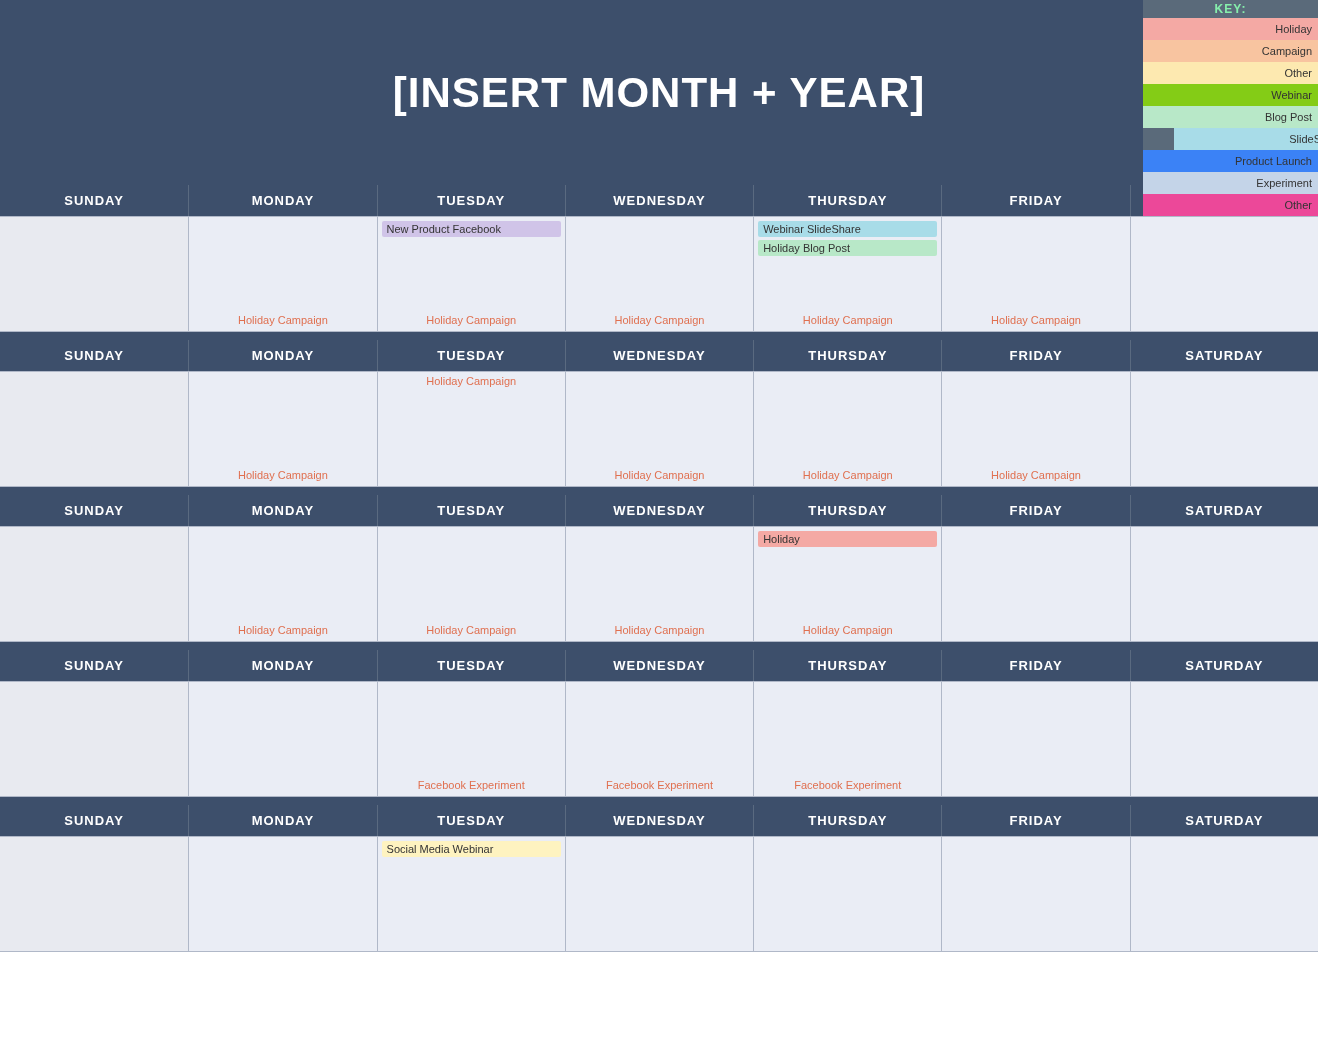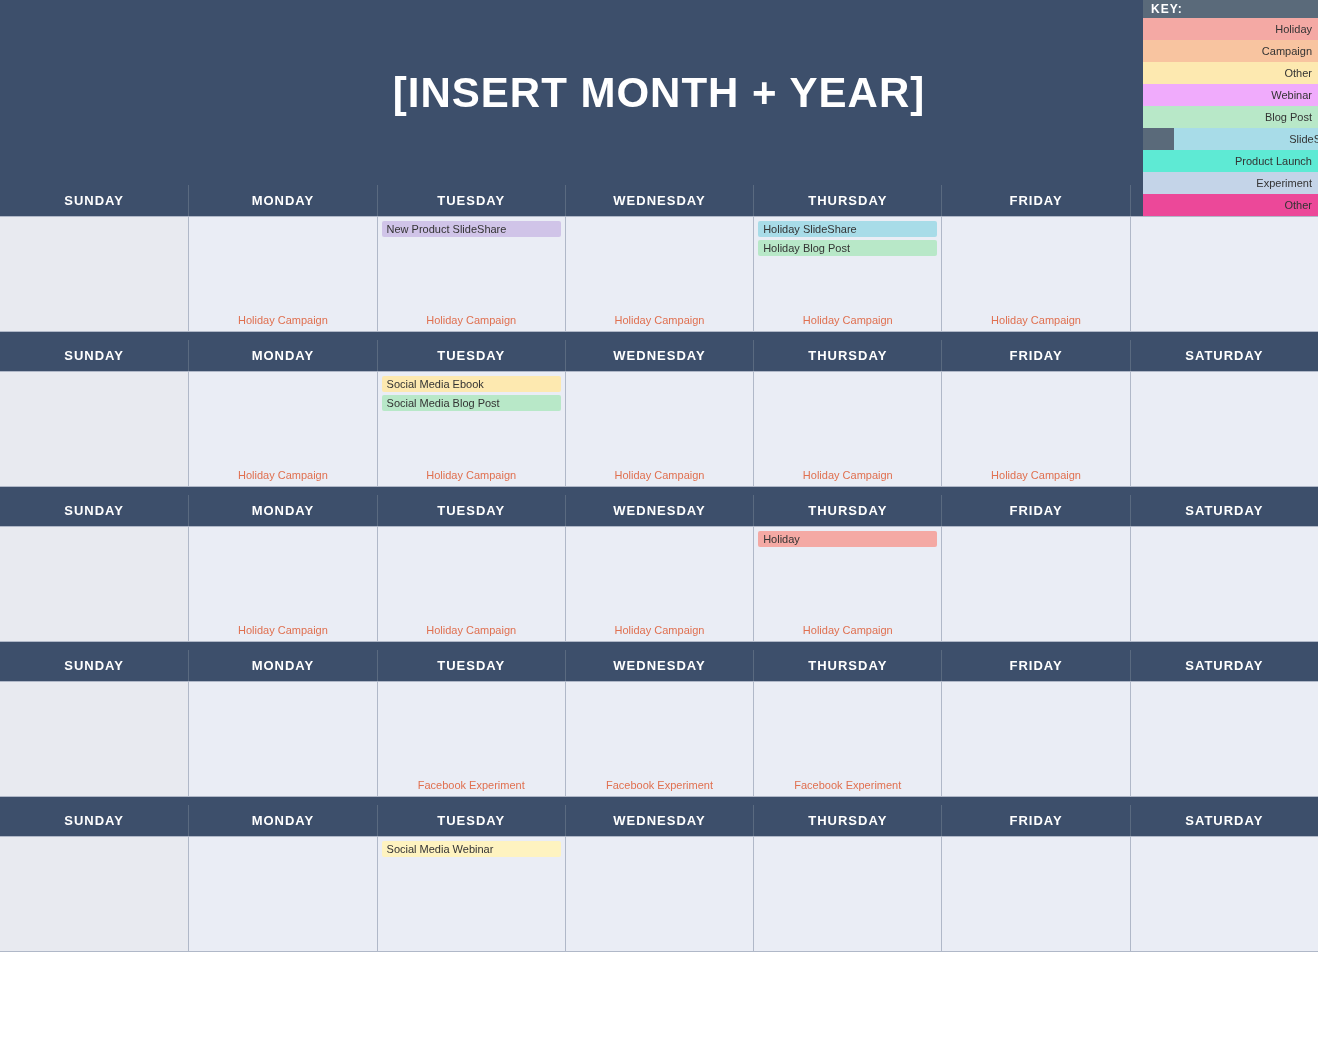"KEY:" .key-title { color: #ffffff -> #86efac; text-align: left -> center }
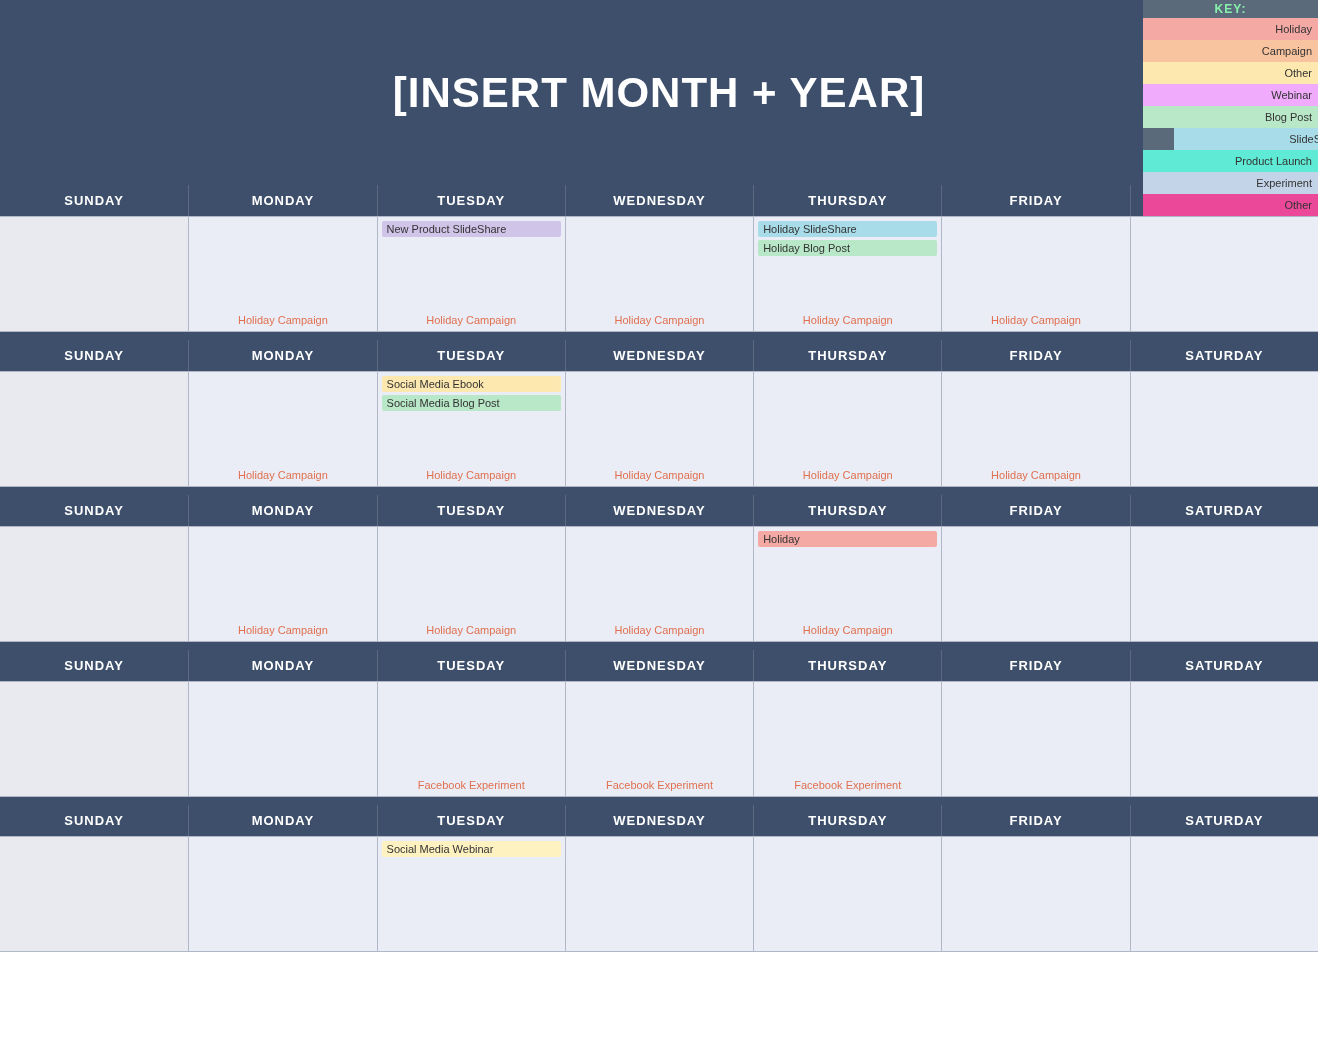"Webinar" .kc-webinar { background: #f0abfc -> #84cc16 }
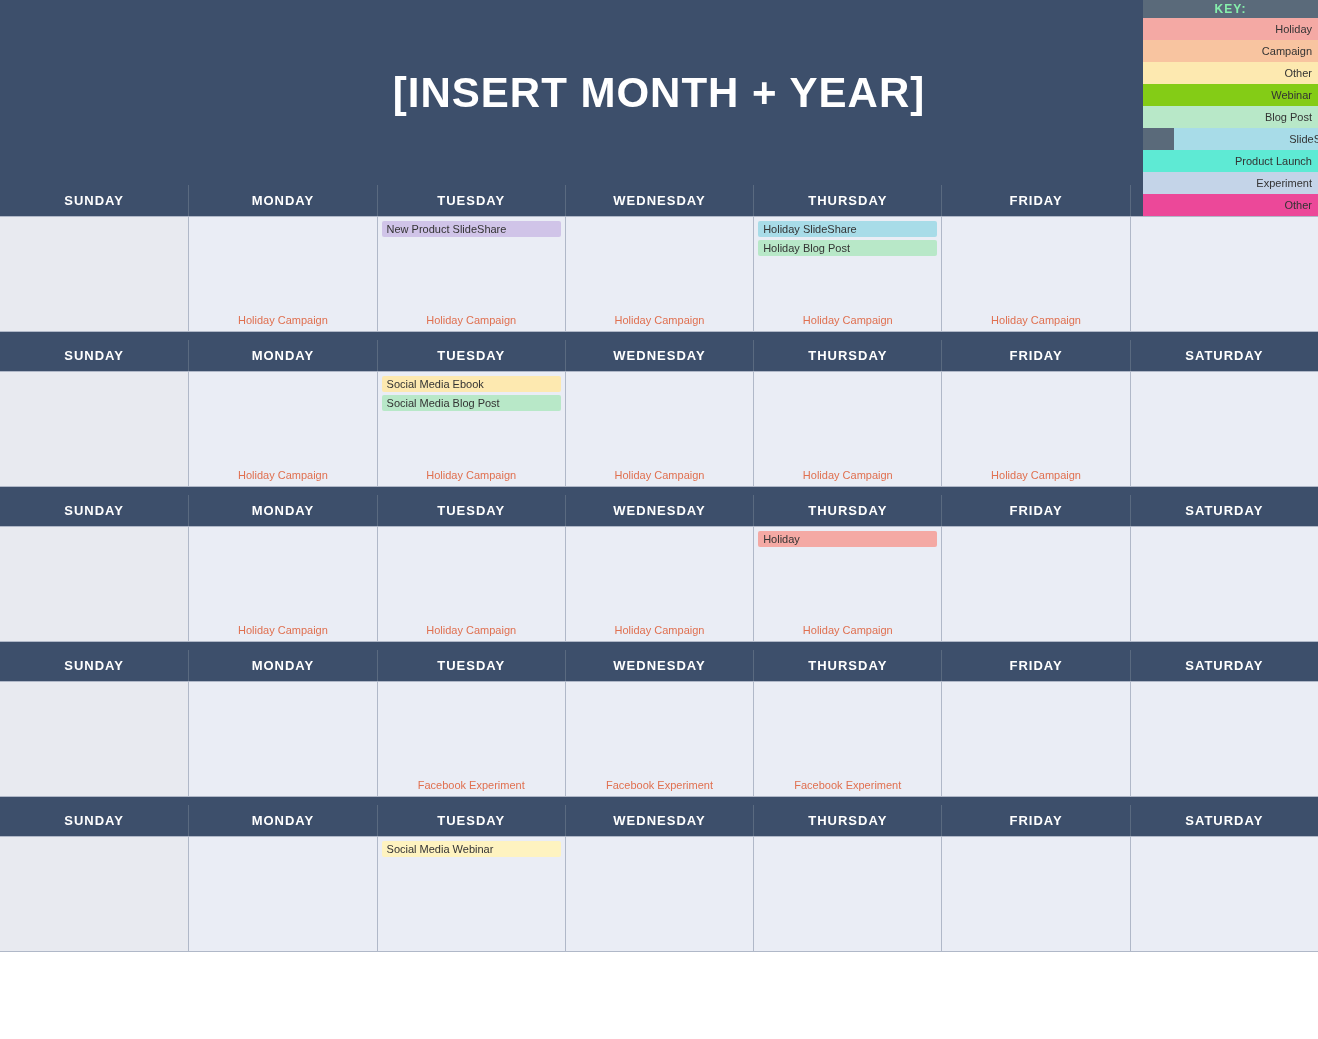"Product Launch" .kc-productlaunch { background: #5eead4 -> #3b82f6 }
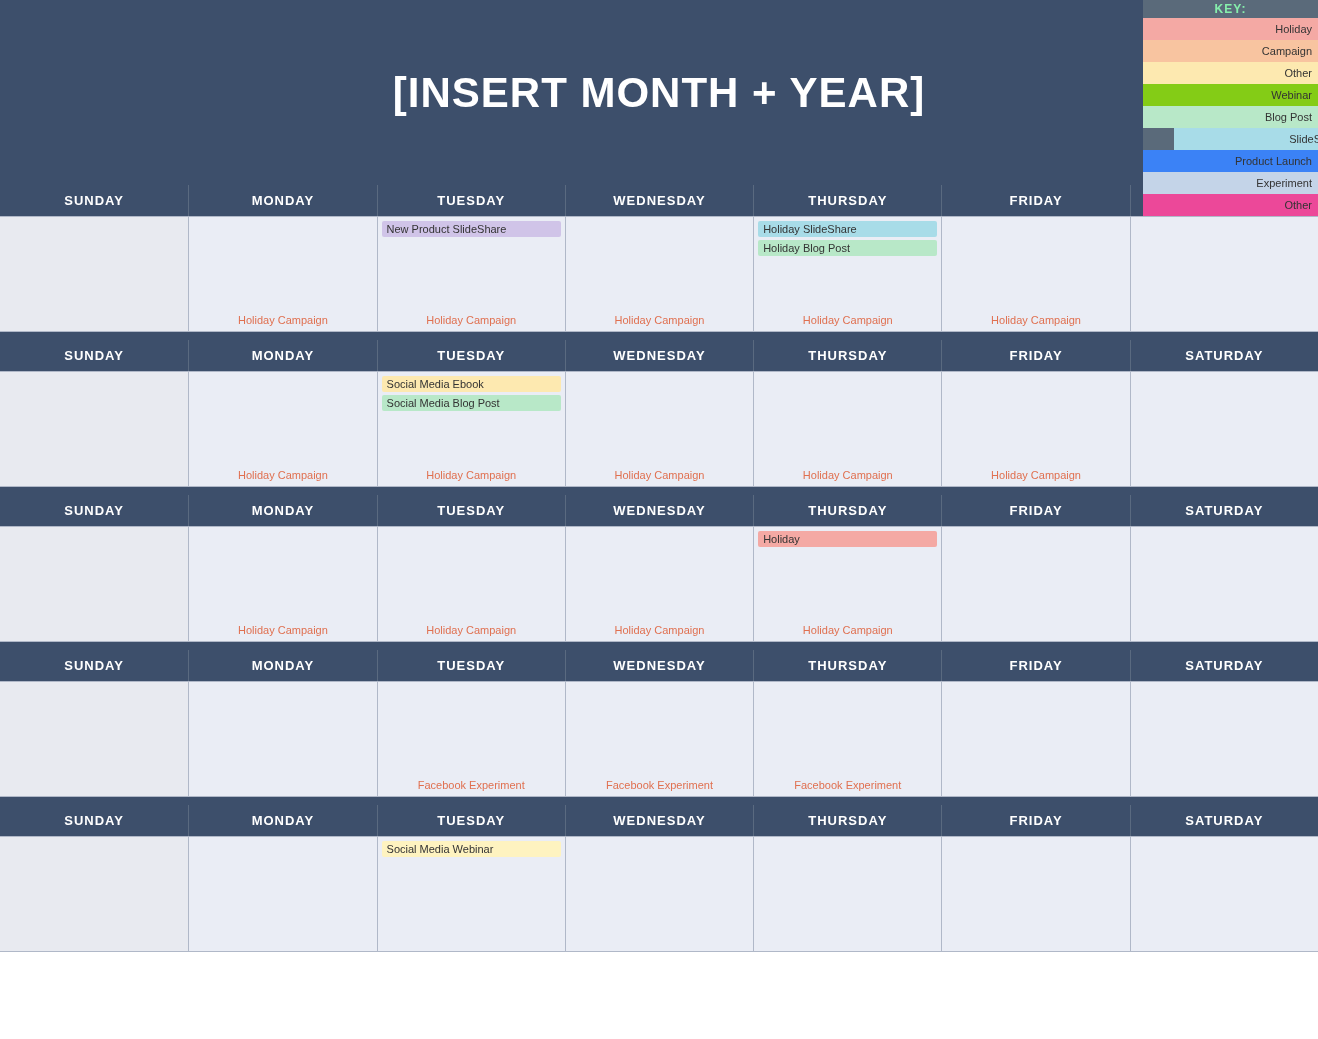"New Product SlideShare" span.event-tag { text: SlideShare -> Facebook }
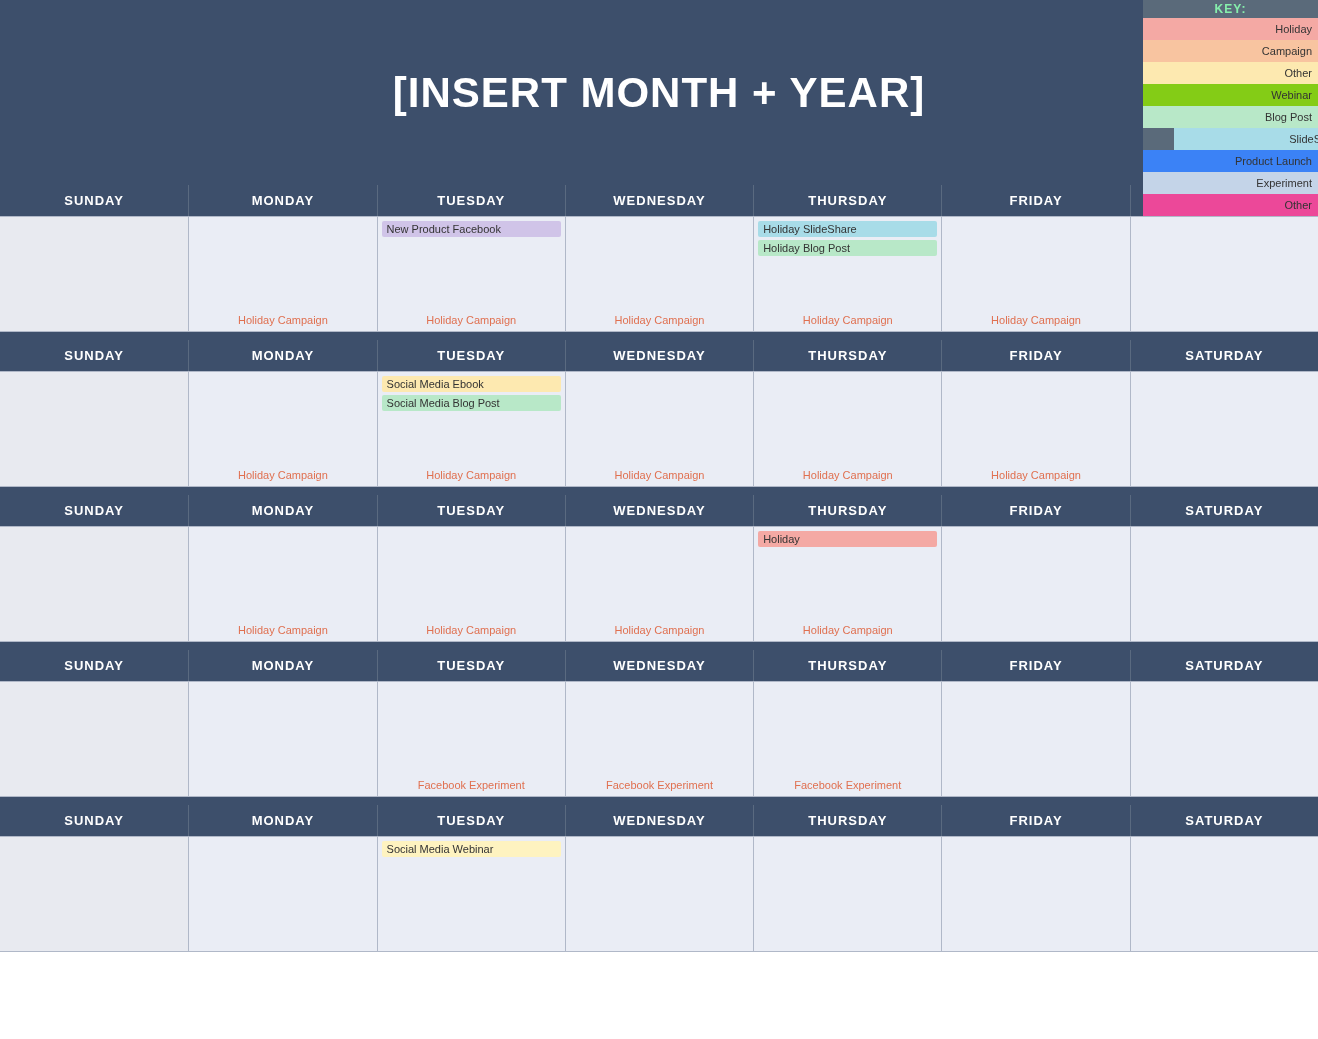"Holiday SlideShare" span.event-tag { text: Holiday -> Webinar }
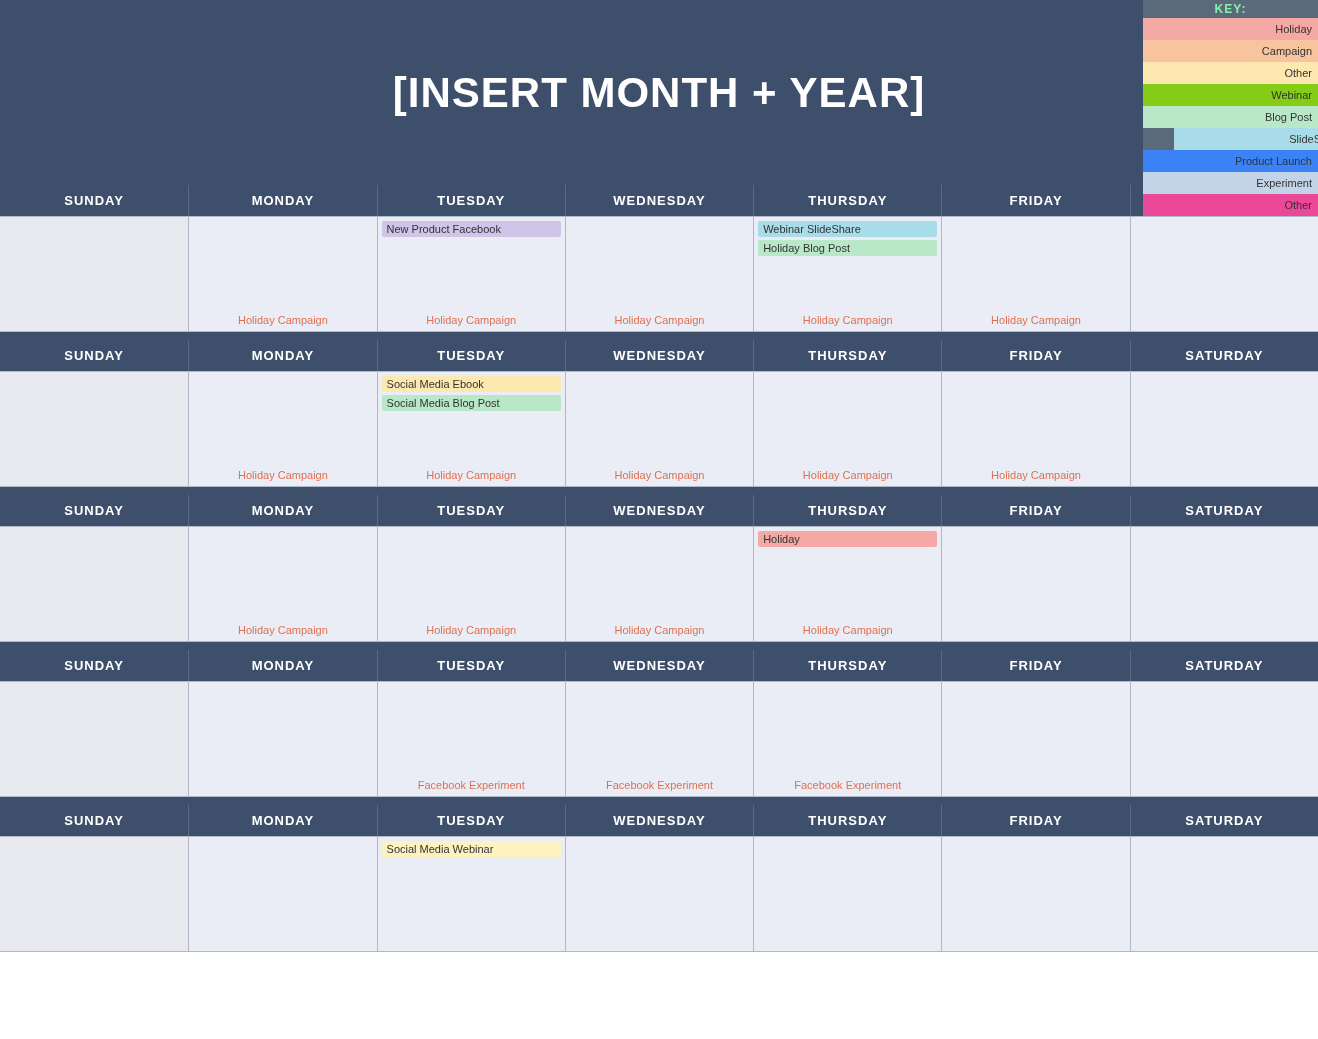"Social Media Ebook" div.cell-events { html: <div> <span>Social Media Ebook</span> <span>Social Media Blog Post</span> </div> -> none }
